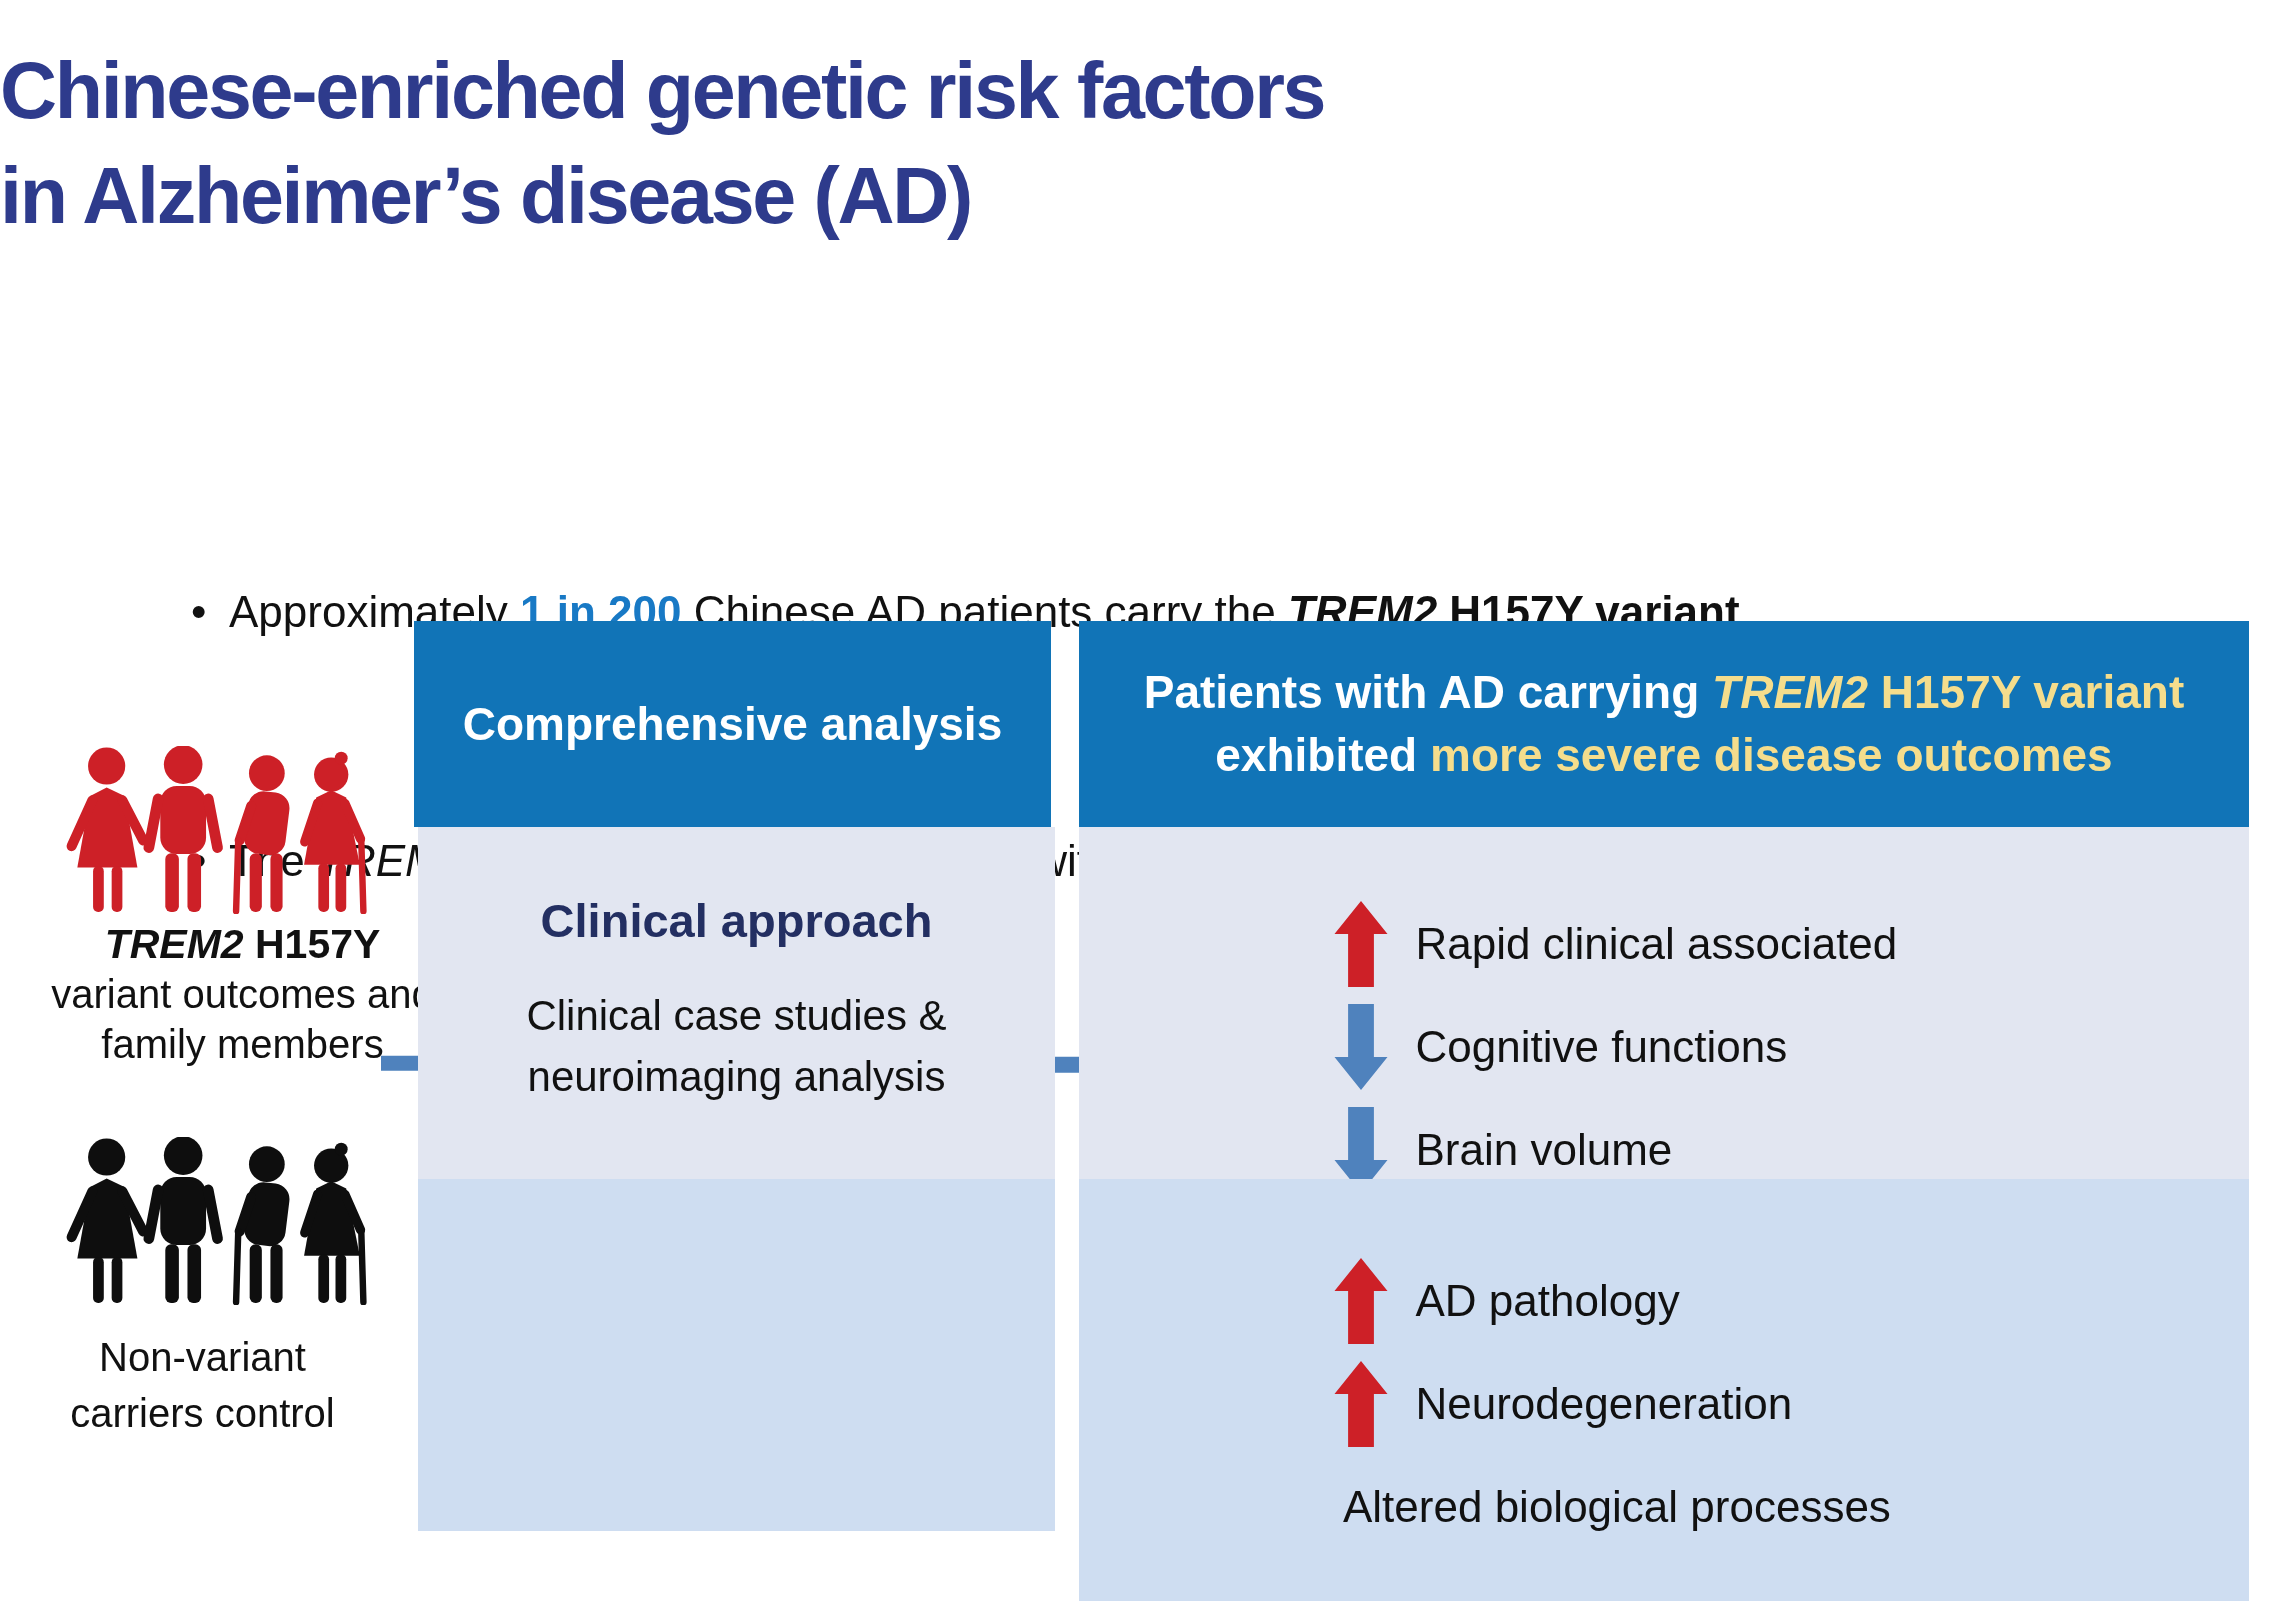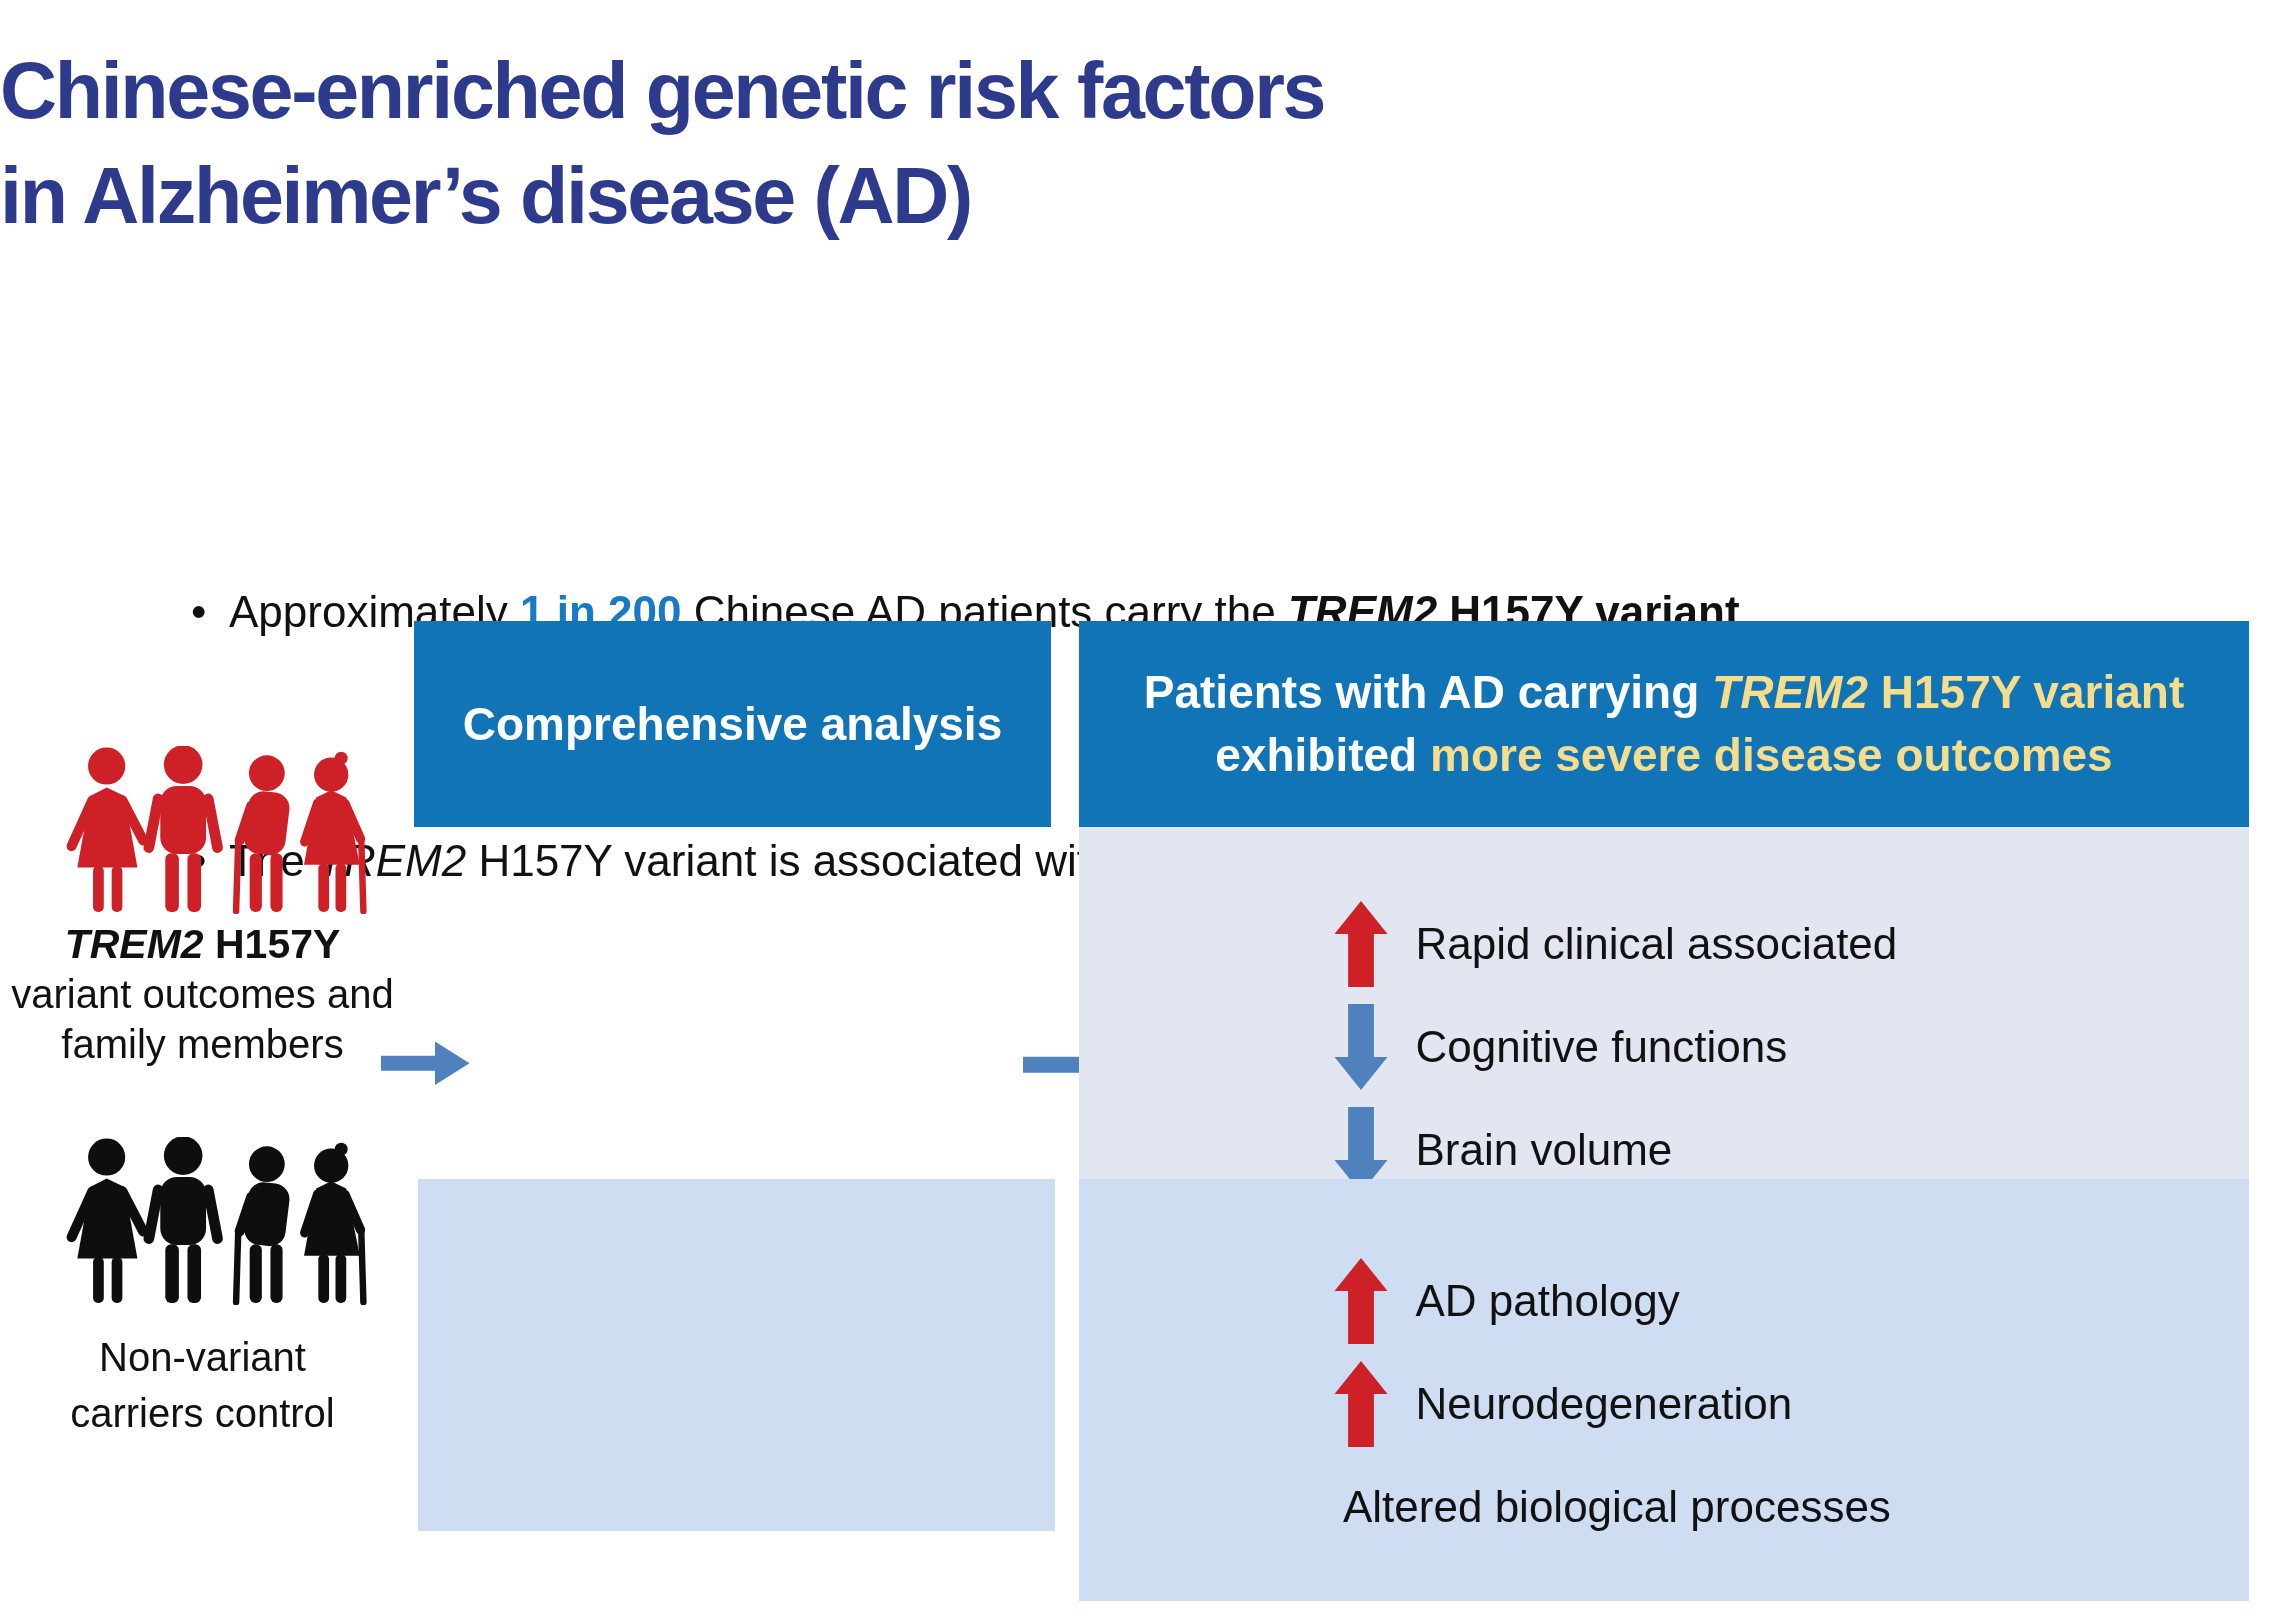"TREM2 H157Y" .red-label { padding-left: none -> 40px }
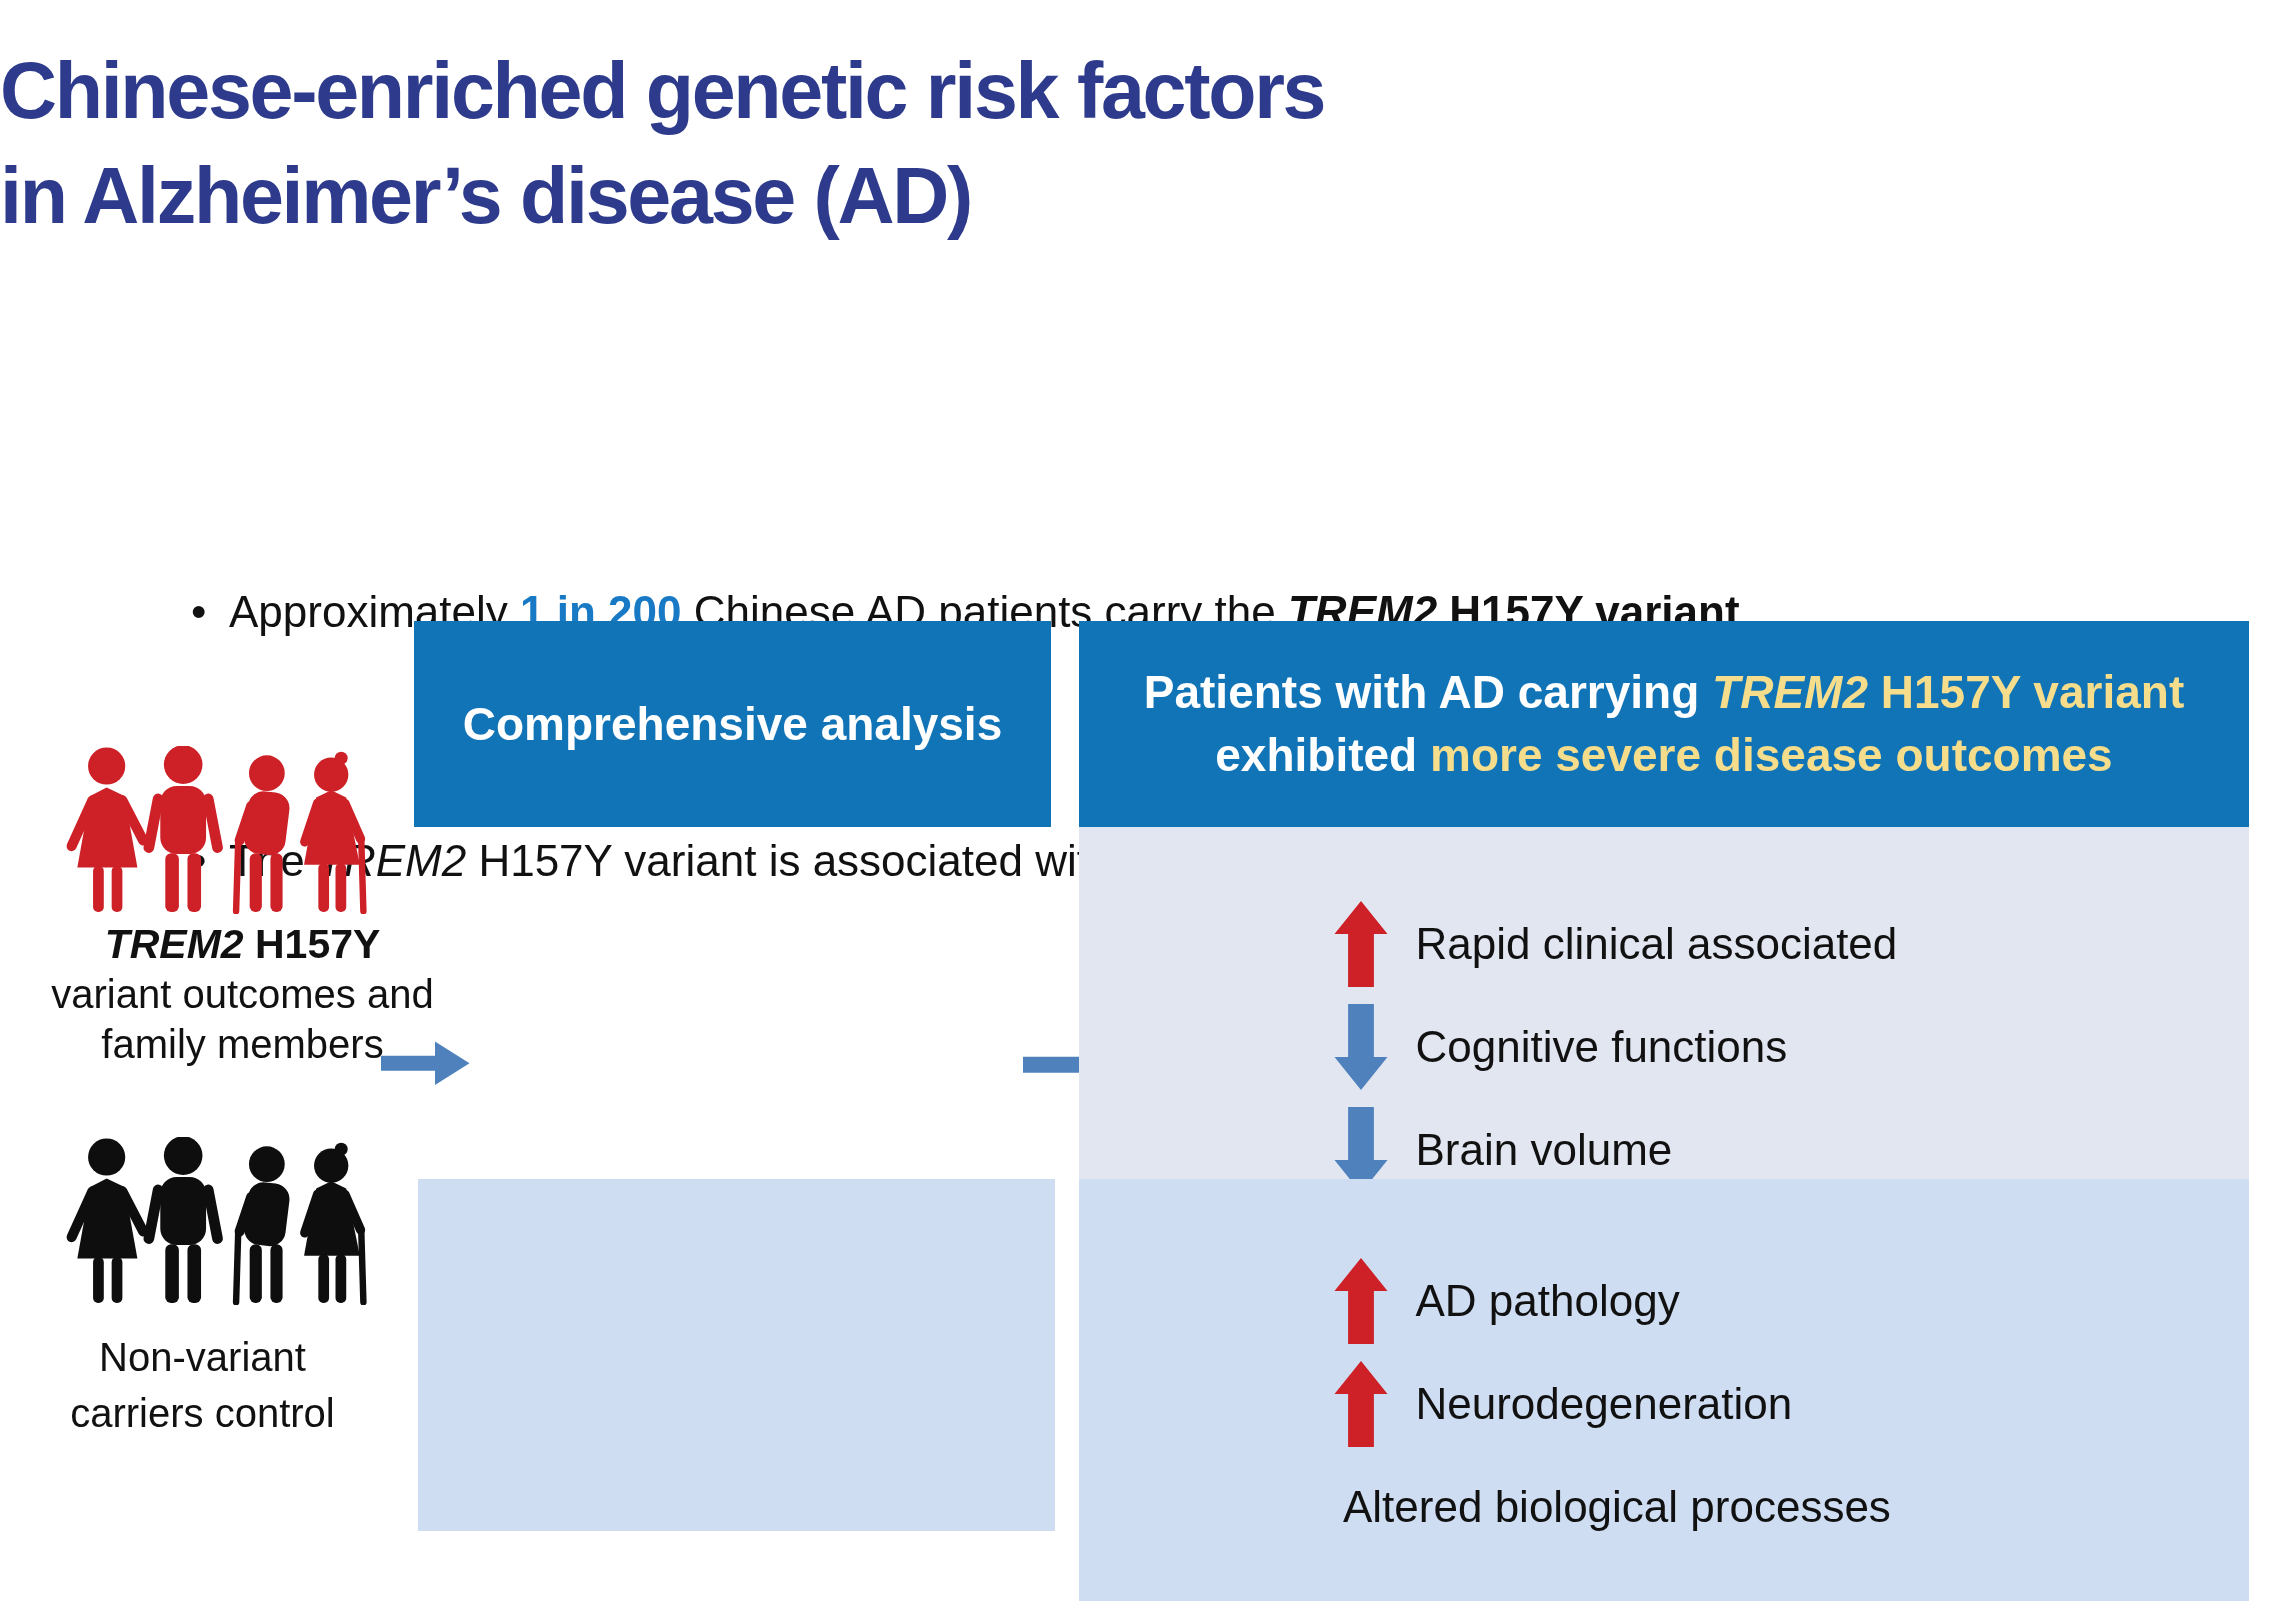"Clinical approach" div.section { html: none -> <div> <div>Clinical approach</div> <div> <div>Clinical case studies &amp;</div> <div>neuroimaging analysis</div> </div> </div> }
